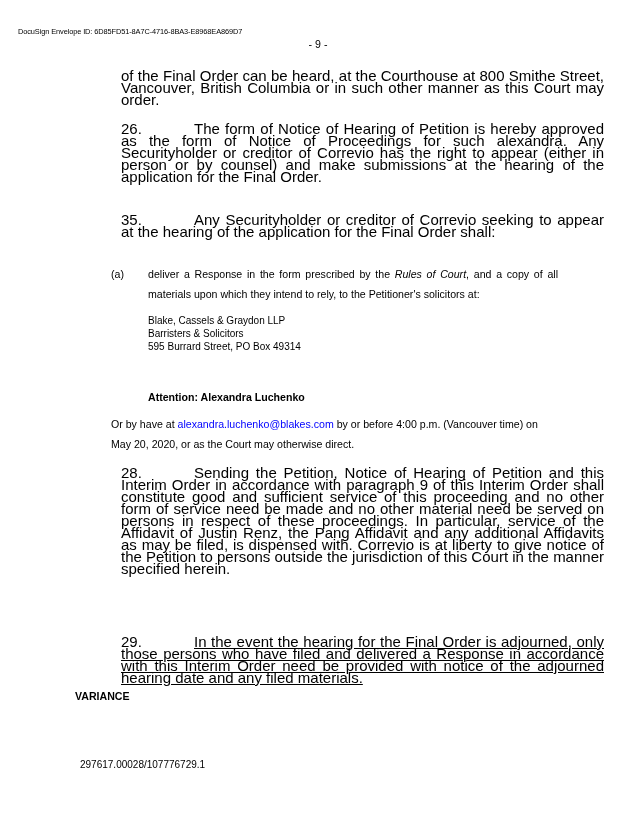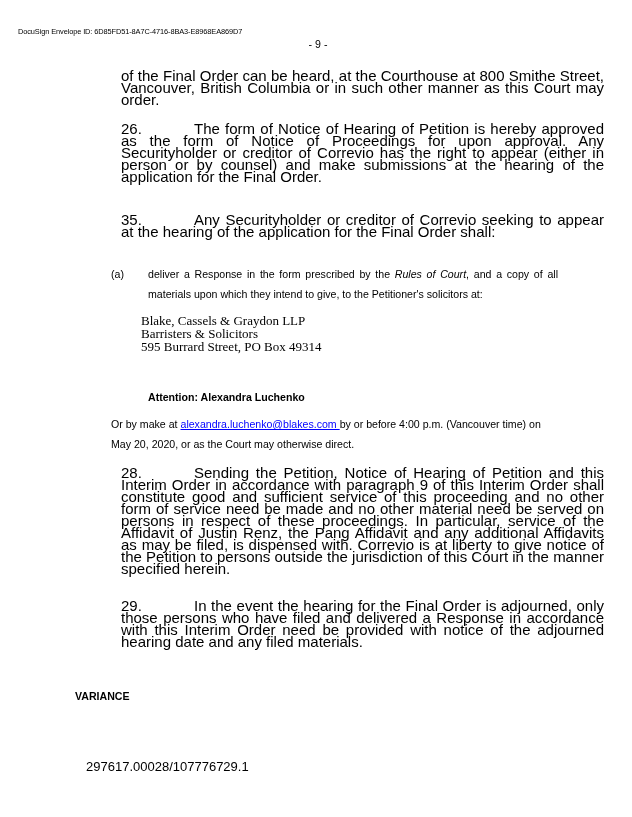"The form of Notice of" span { text: upon approval -> such alexandra }
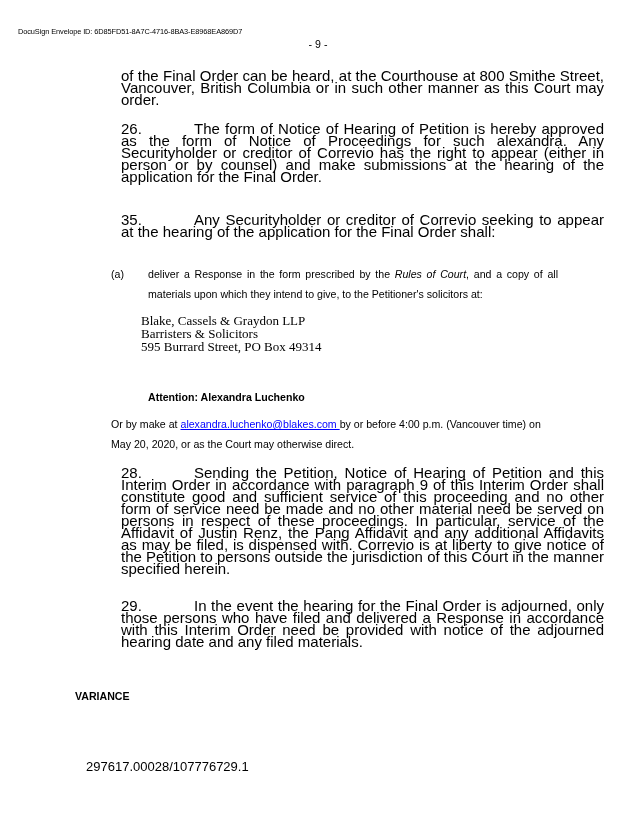", and a copy of" span { text: give -> rely }
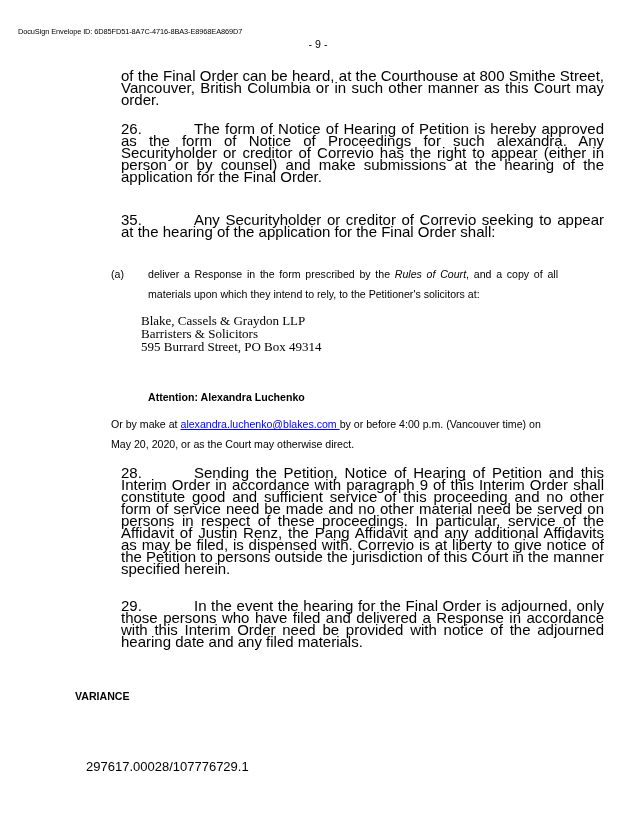"Blake, Cassels & Graydon LLP" .address { font-family: Liberation Serif, serif -> none; font-size: 13px -> 10px; left: 141px -> 148px }
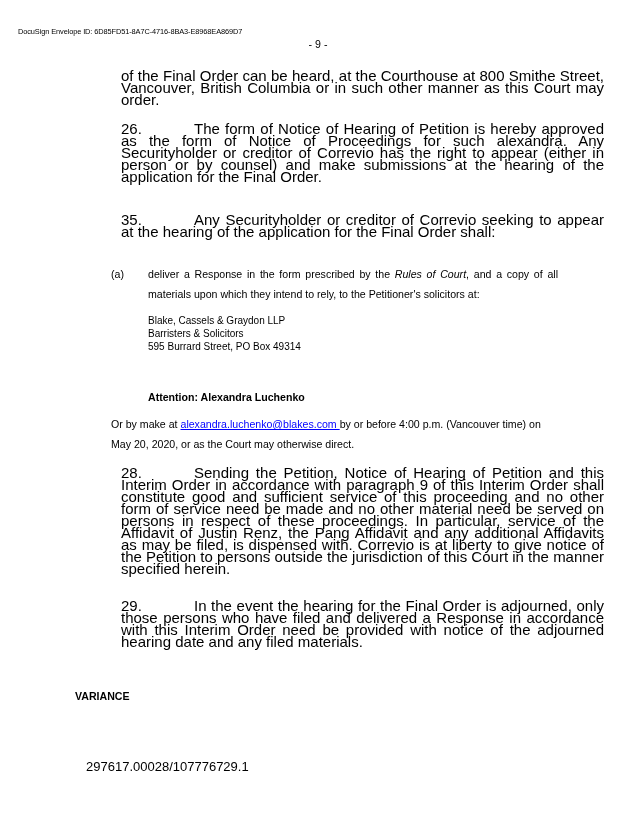"Or by make at" span { text: make -> have }
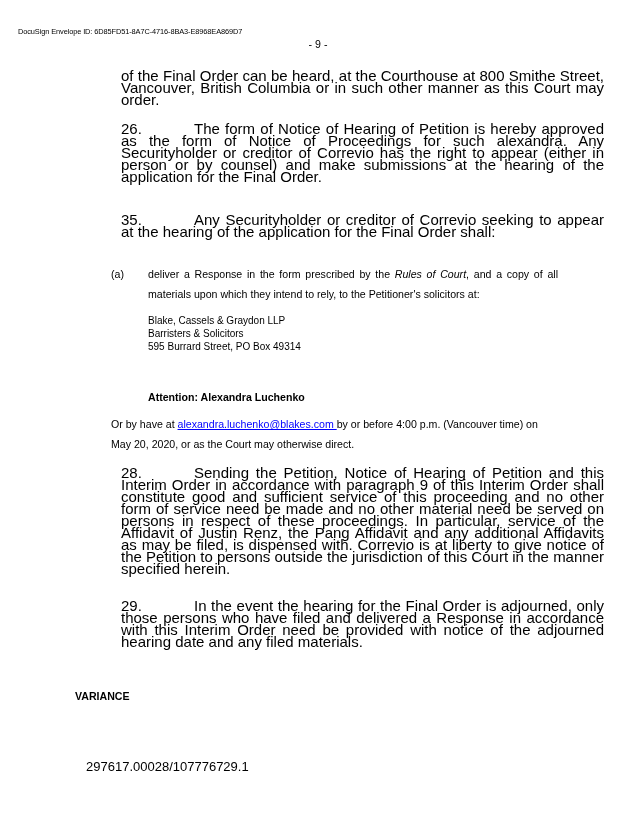"alexandra.luchenko@blakes.com" .link { text-decoration: underline -> none }
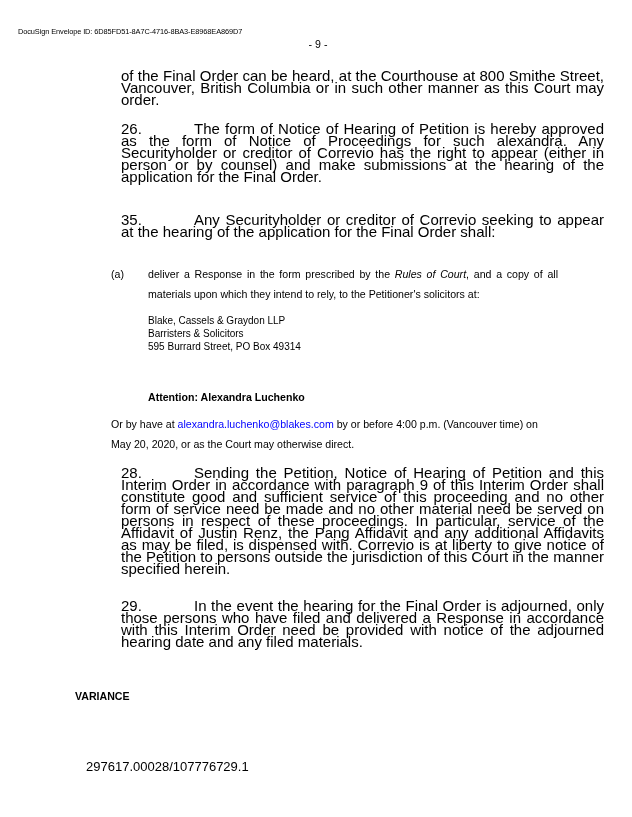"29. In the event the" div.para { text-decoration: none -> underline; top: 600px -> 636px }
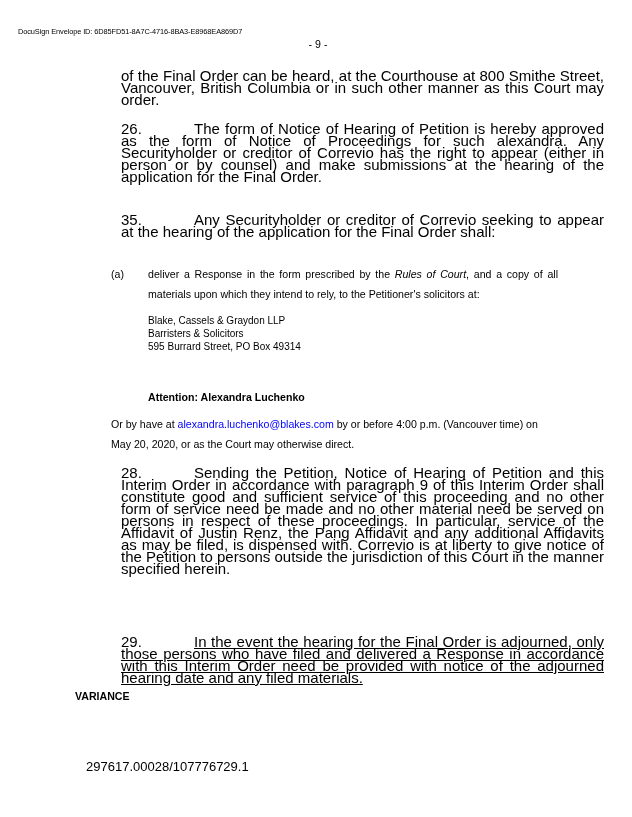"297617.00028/107776729.1" .footer { font-size: 13px -> 10px; left: 86px -> 80px }
